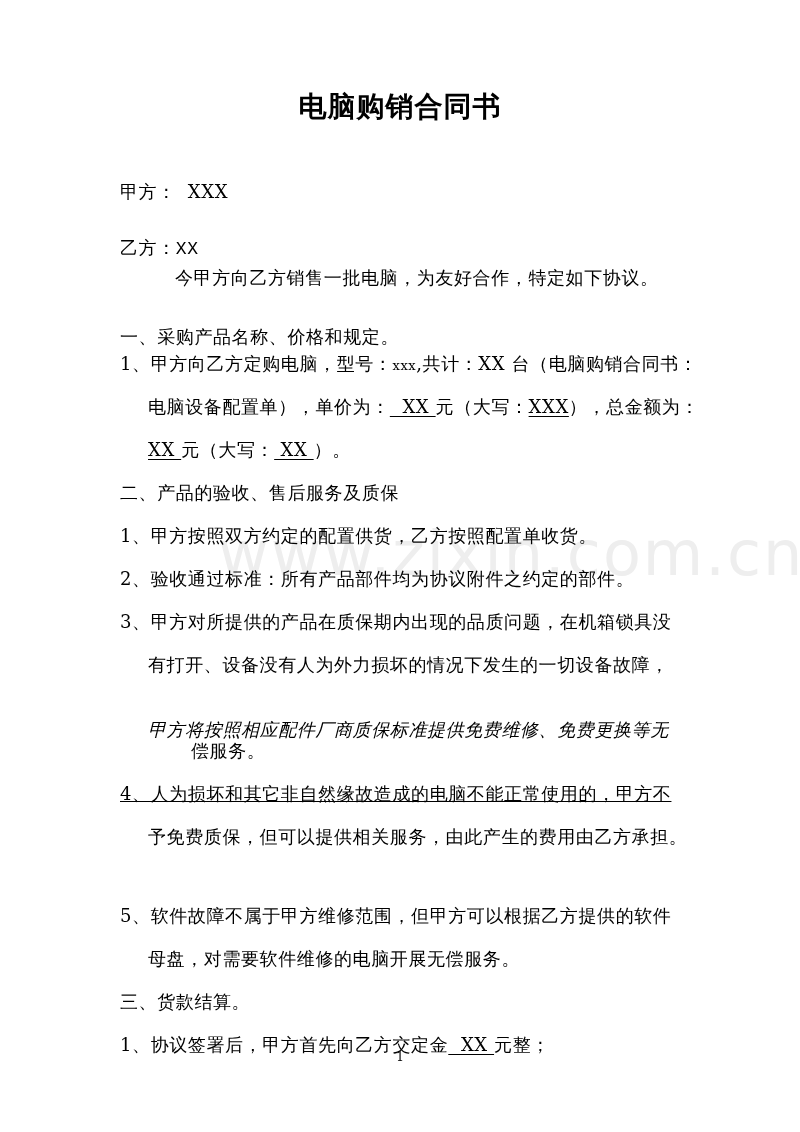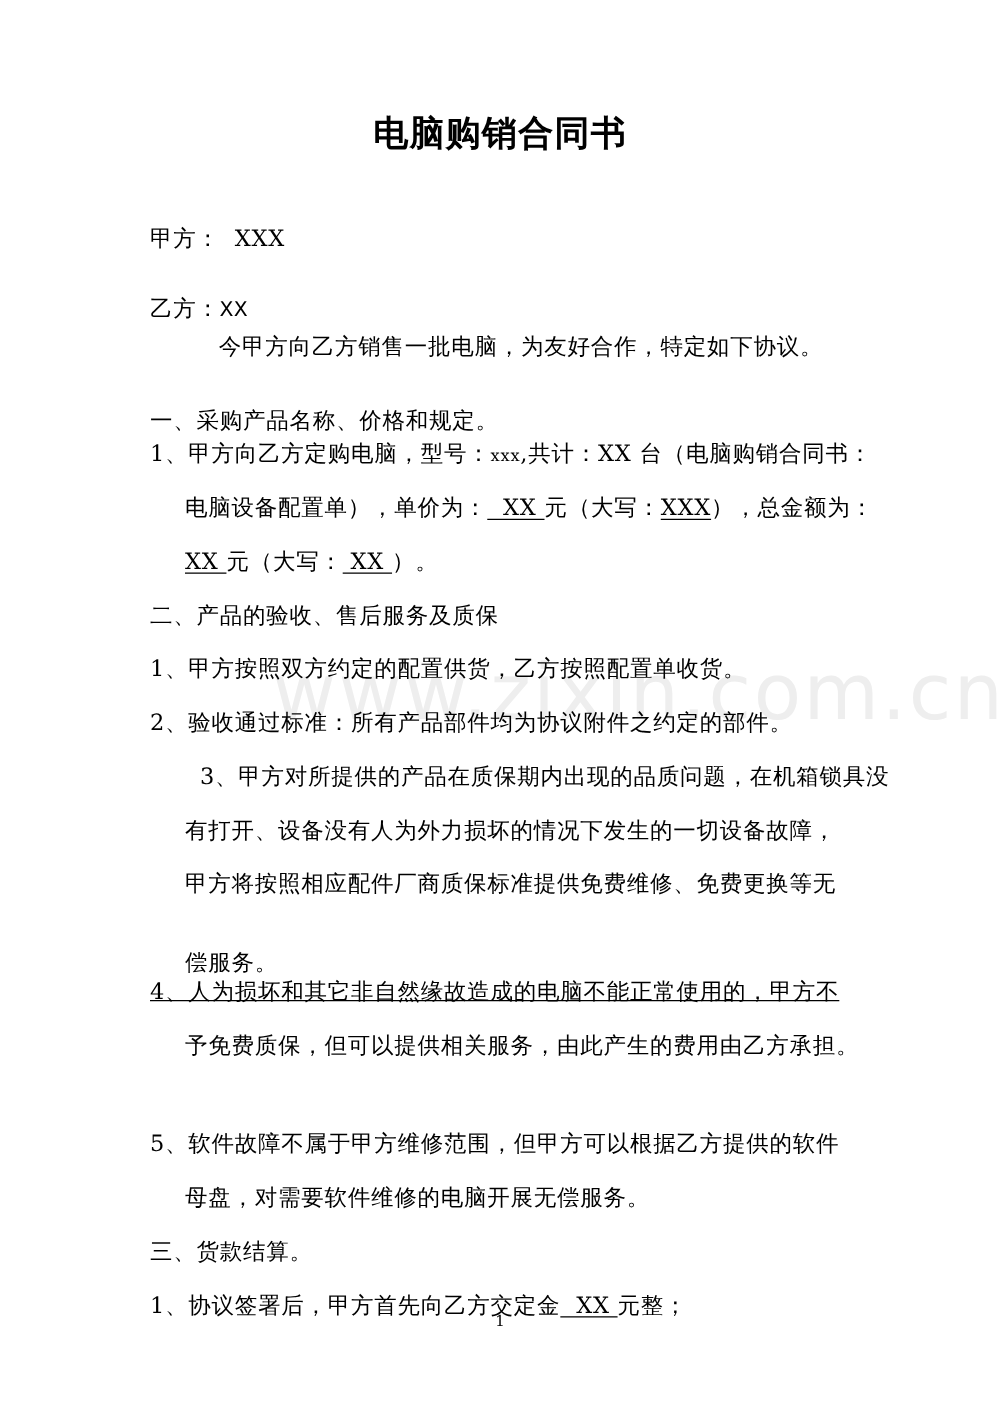"3、甲方对所提供的产品在质保期内出现的品质问题，在机箱锁具没" div.line { margin-left: 40px -> none }
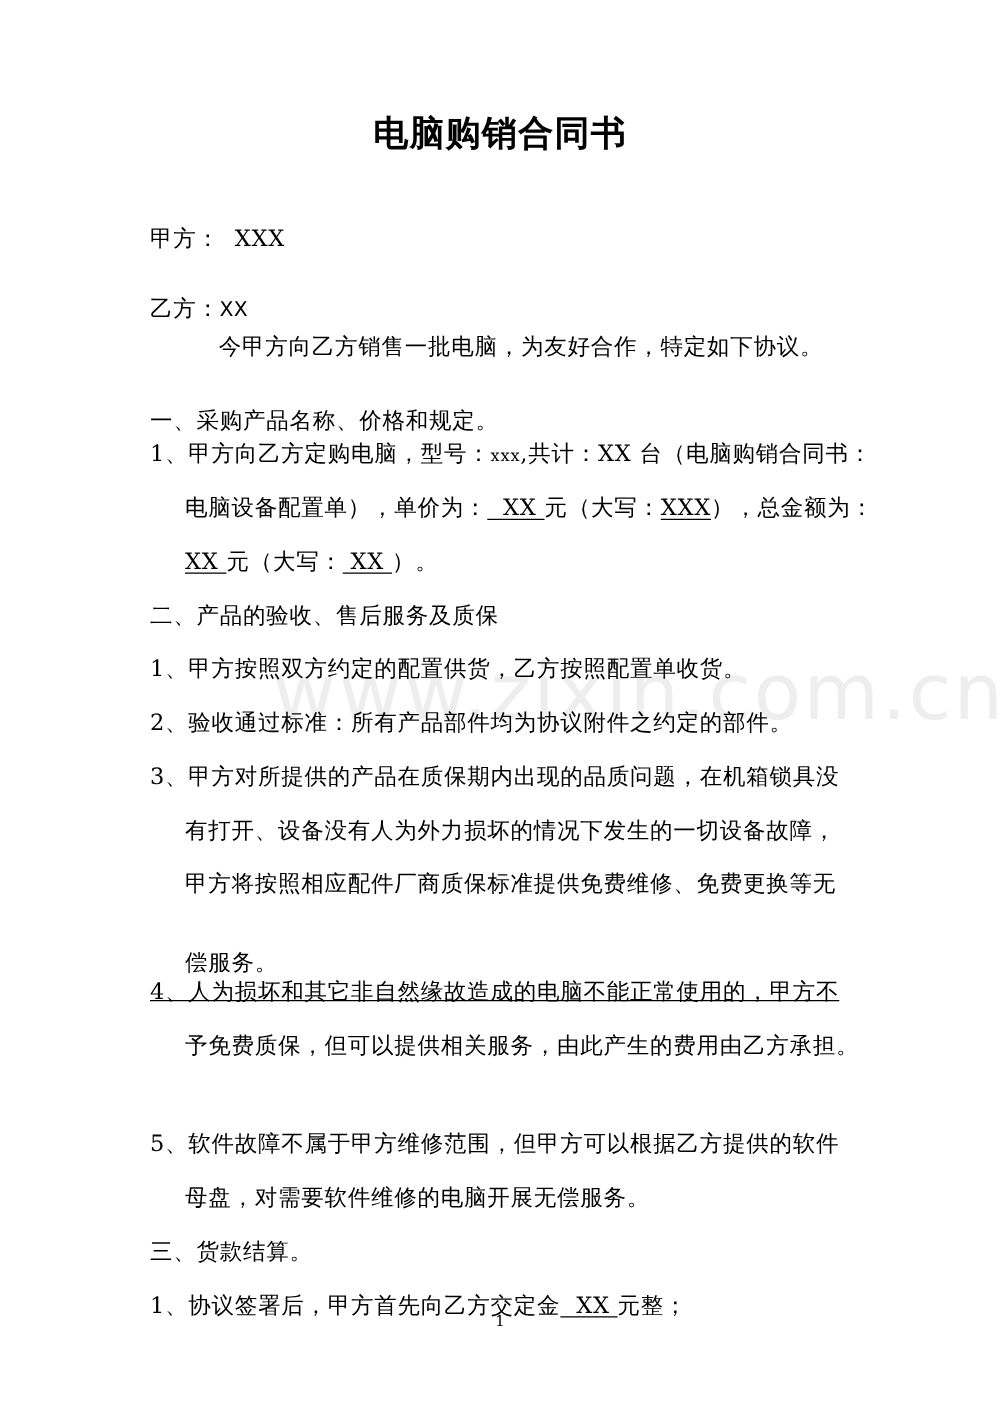"甲方将按照相应配件厂商质保标准提供免费维修、免费更换等无" div.line { font-style: none -> italic; top: 696px -> 718px }
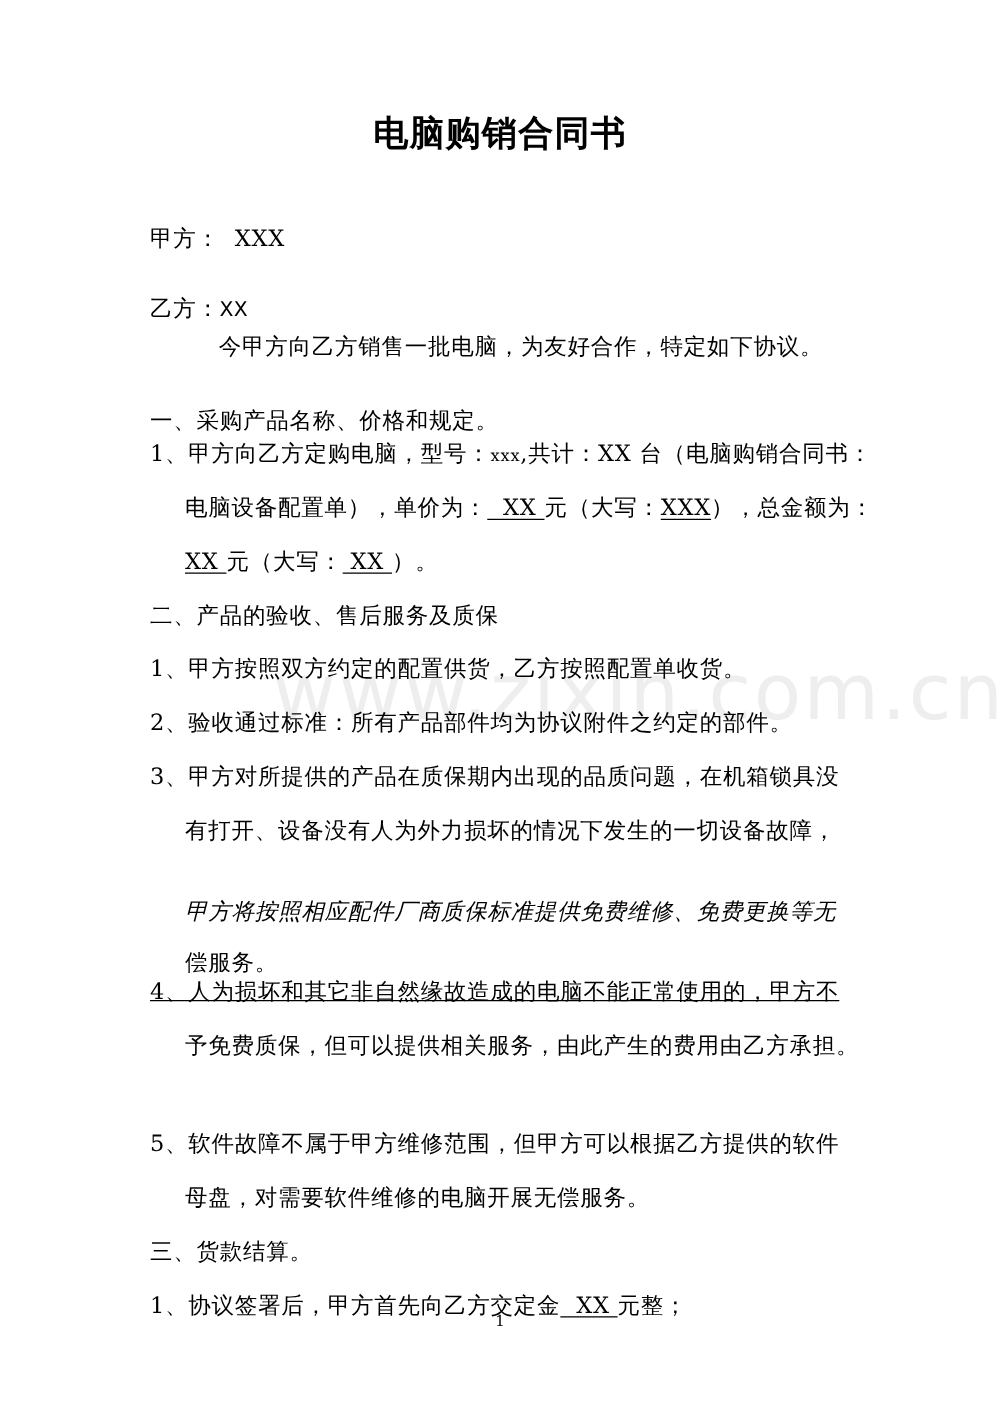"偿服务。" div.line { margin-left: none -> 43px; top: 759px -> 739px }
